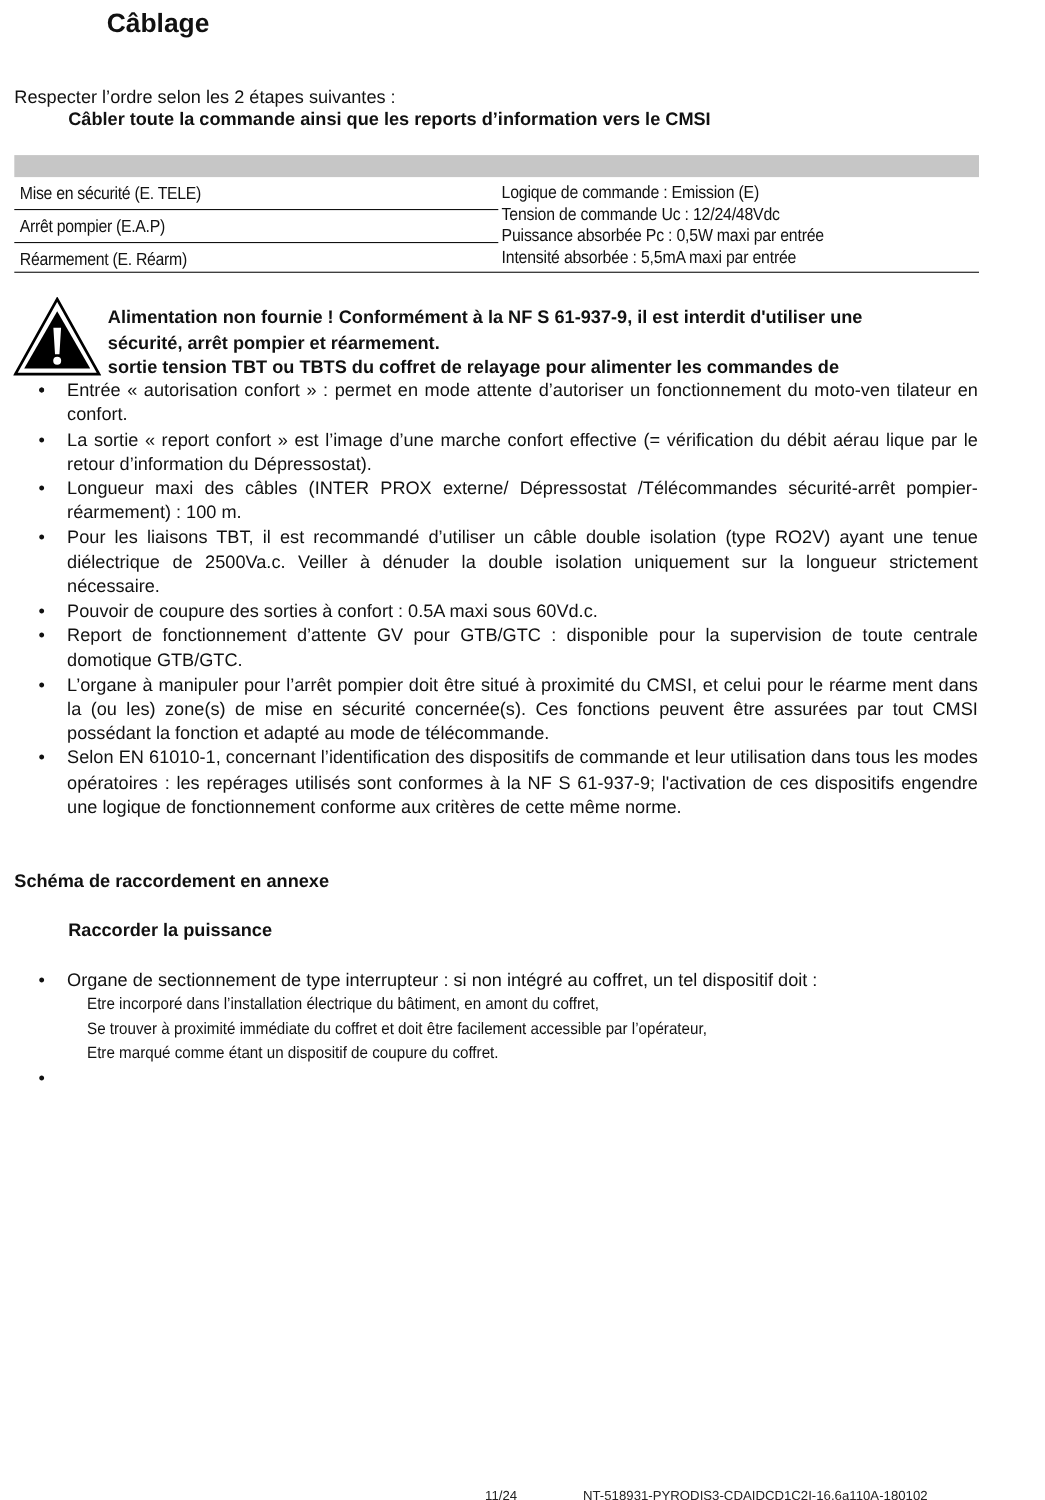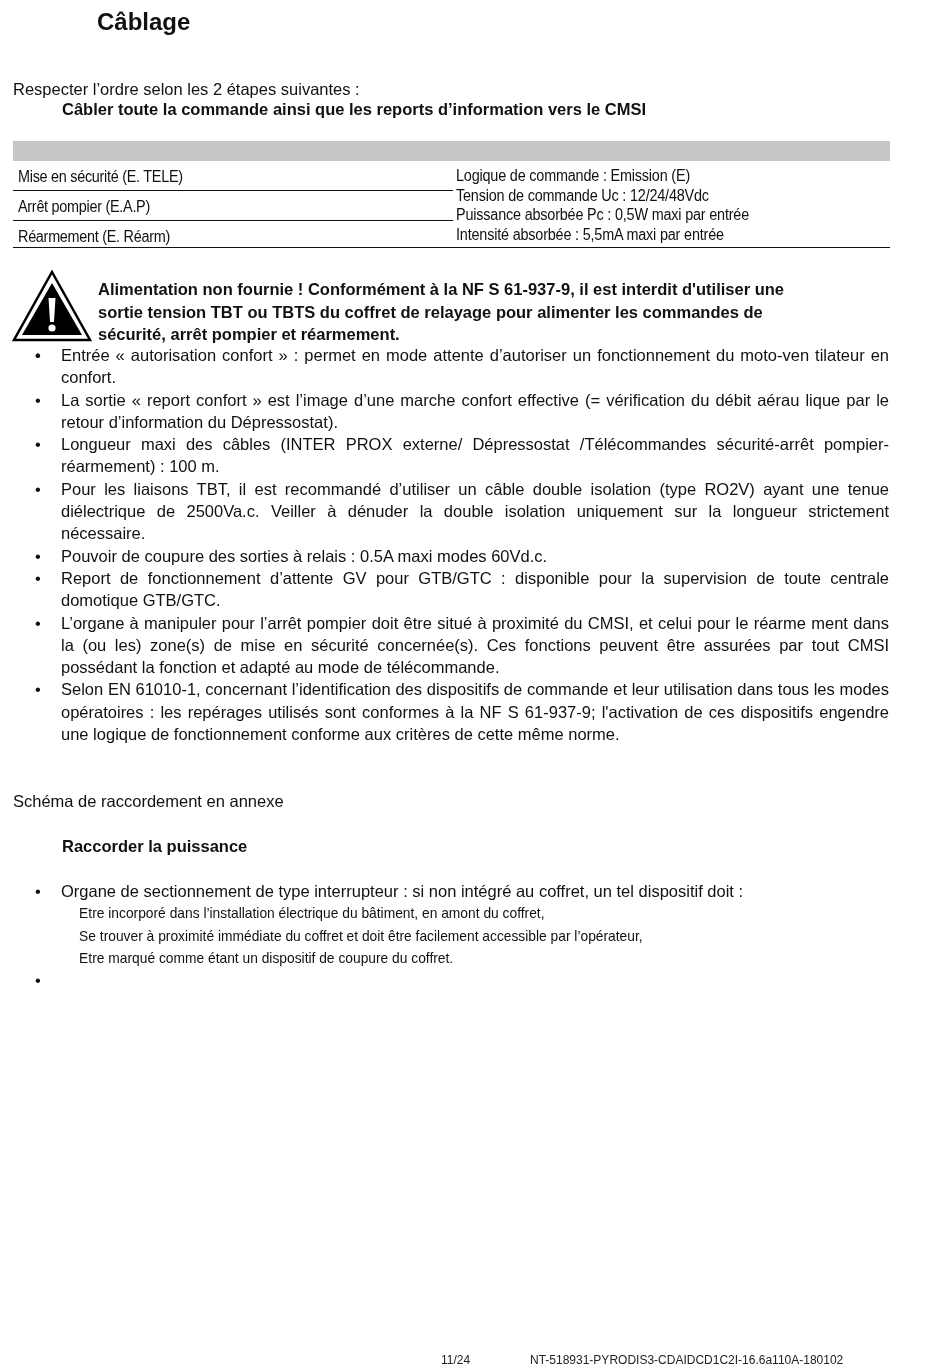"sortie tension TBT ou TBTS" div { order: before "sécurité, arrêt pompier et réarmement." -> after "sécurité, arrêt pompier et réarmement." }
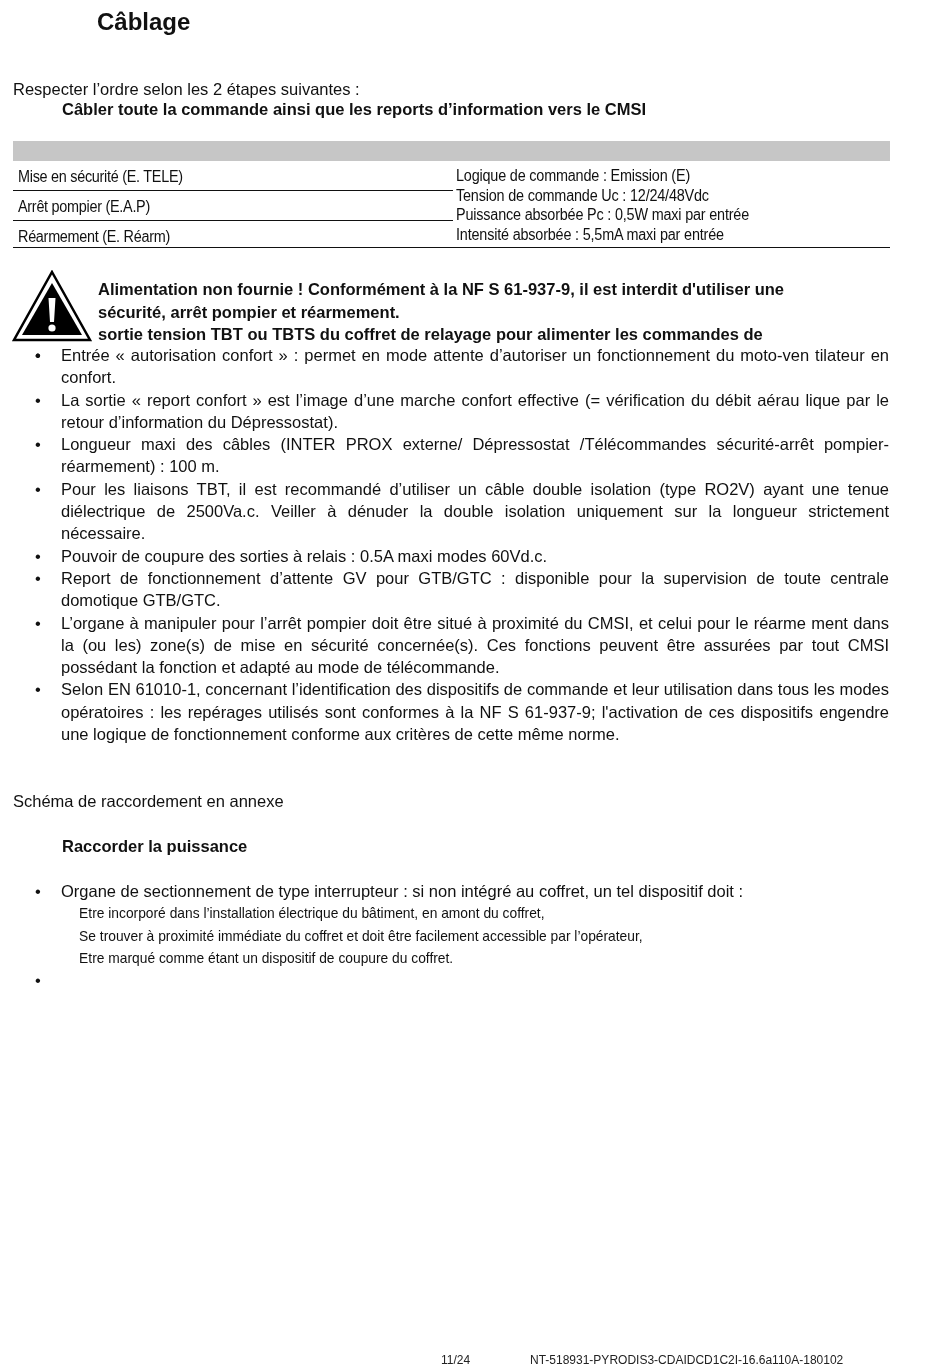"Pouvoir de coupure des sorties" span { text: relais : 0.5A maxi modes -> confort : 0.5A maxi sous }
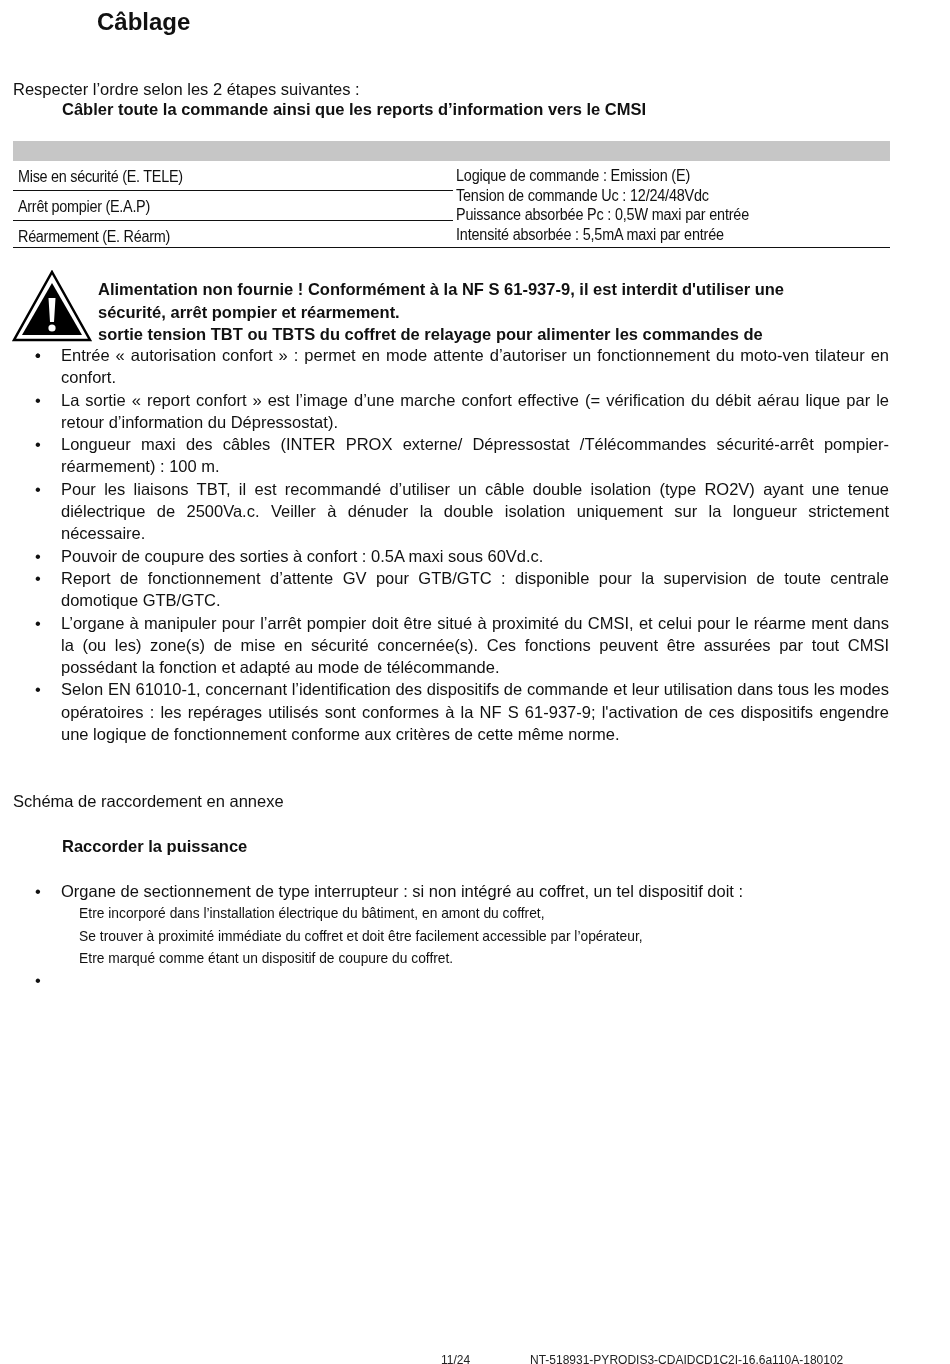"Schéma de raccordement en annexe" .annex { font-weight: normal -> bold }
